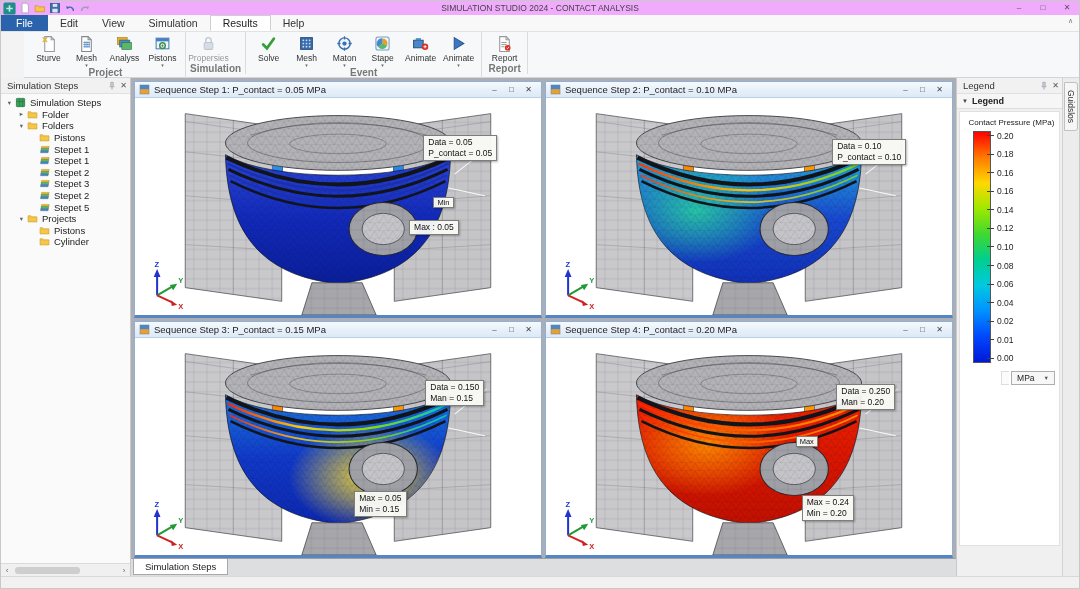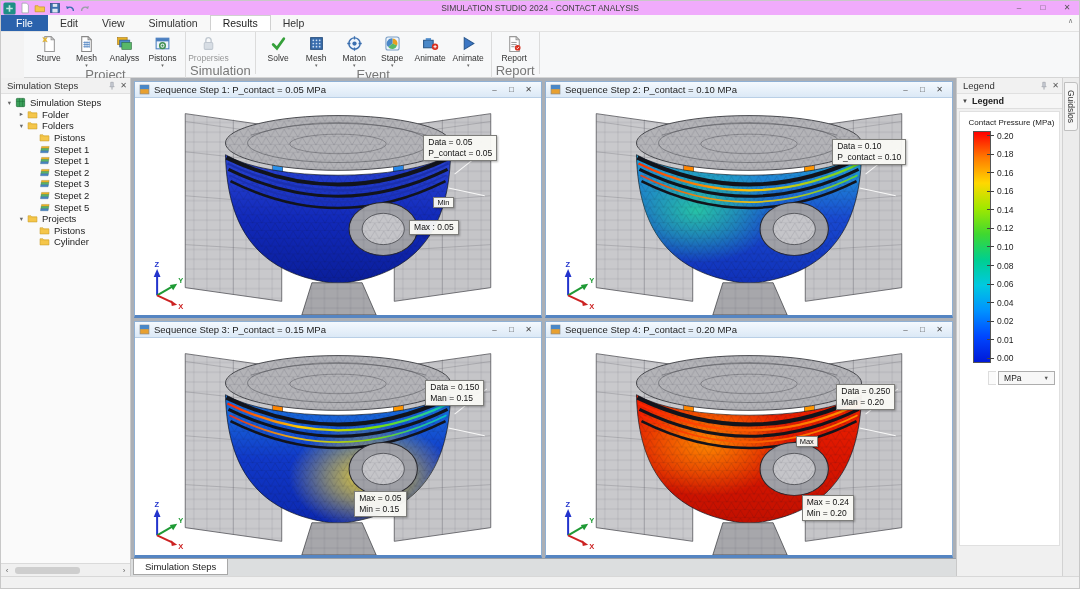"Project" .rlabel { font-size: 13px -> 10px; font-weight: none -> bold }
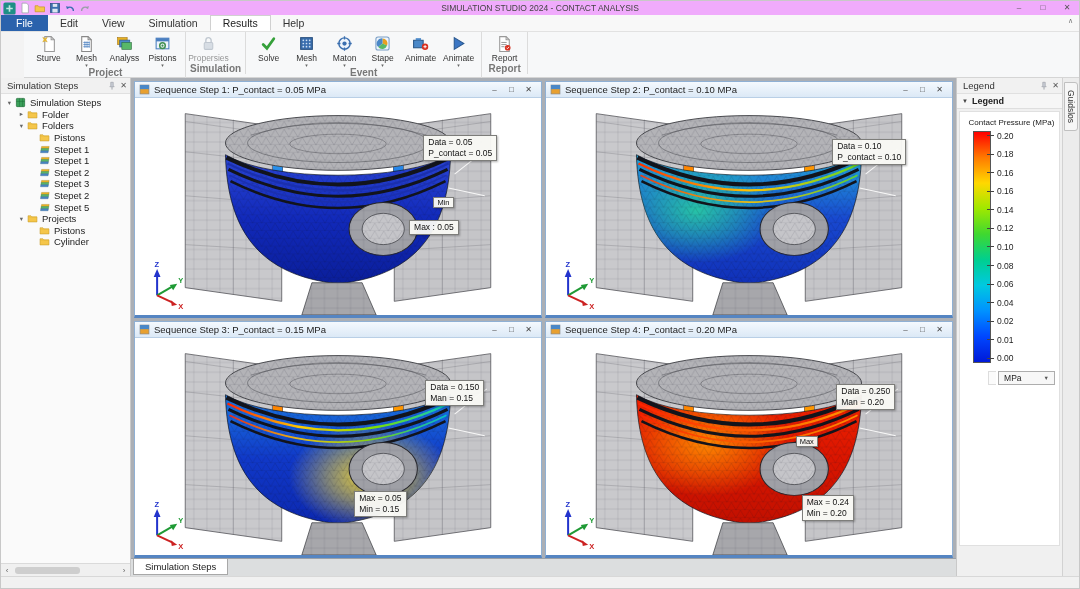"MPa" .unitbox { gap: 22px -> 9px }
